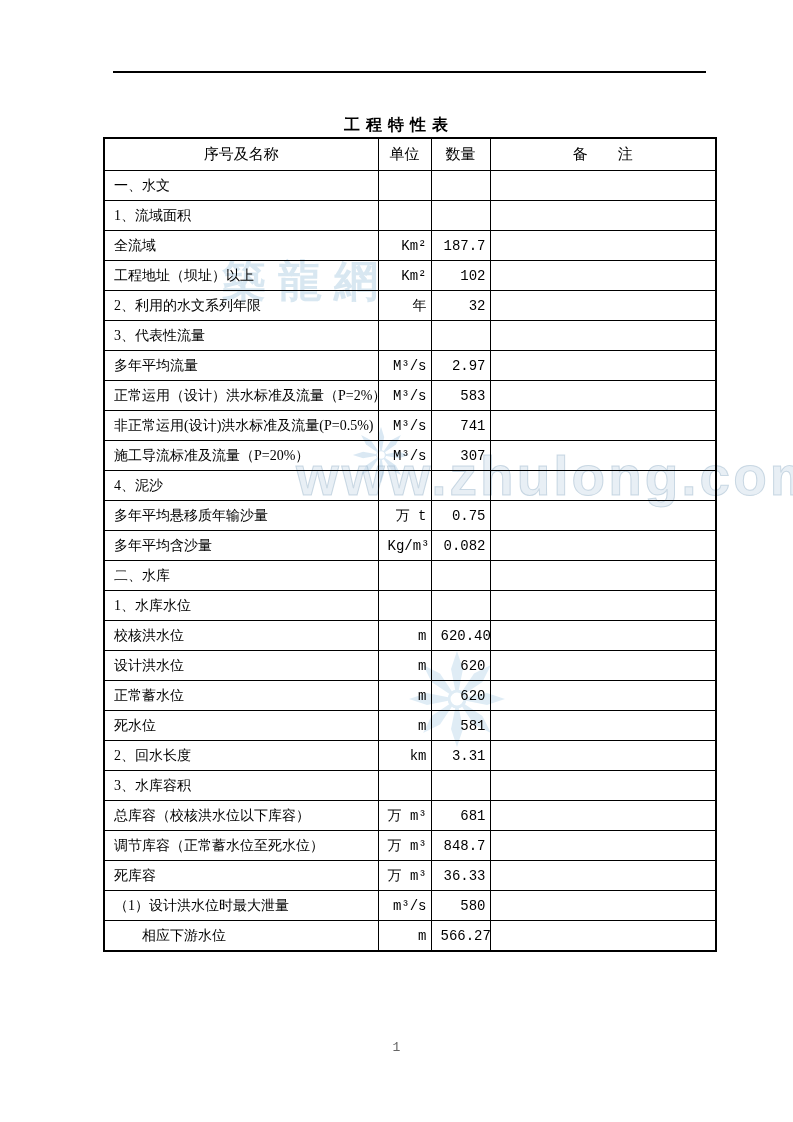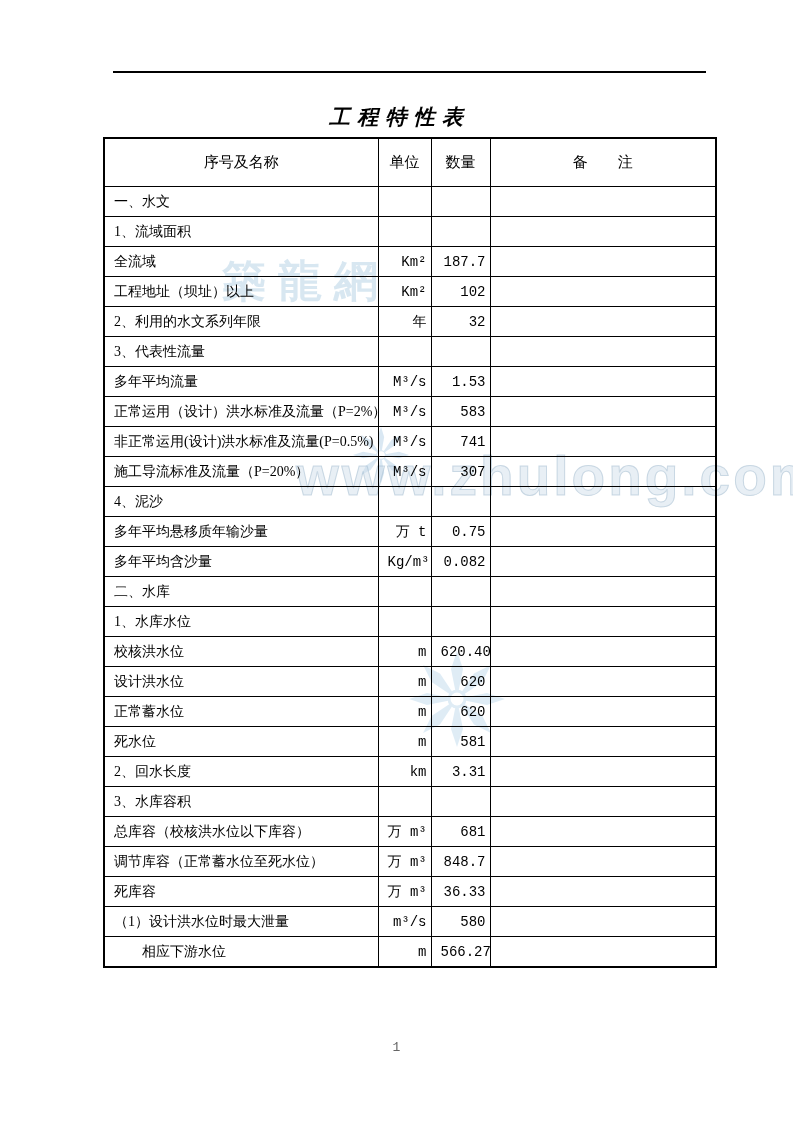"工 程 特 性 表" .doc-title { font-size: 21px -> 16px; font-style: italic -> none; margin: 0 -> 12px }
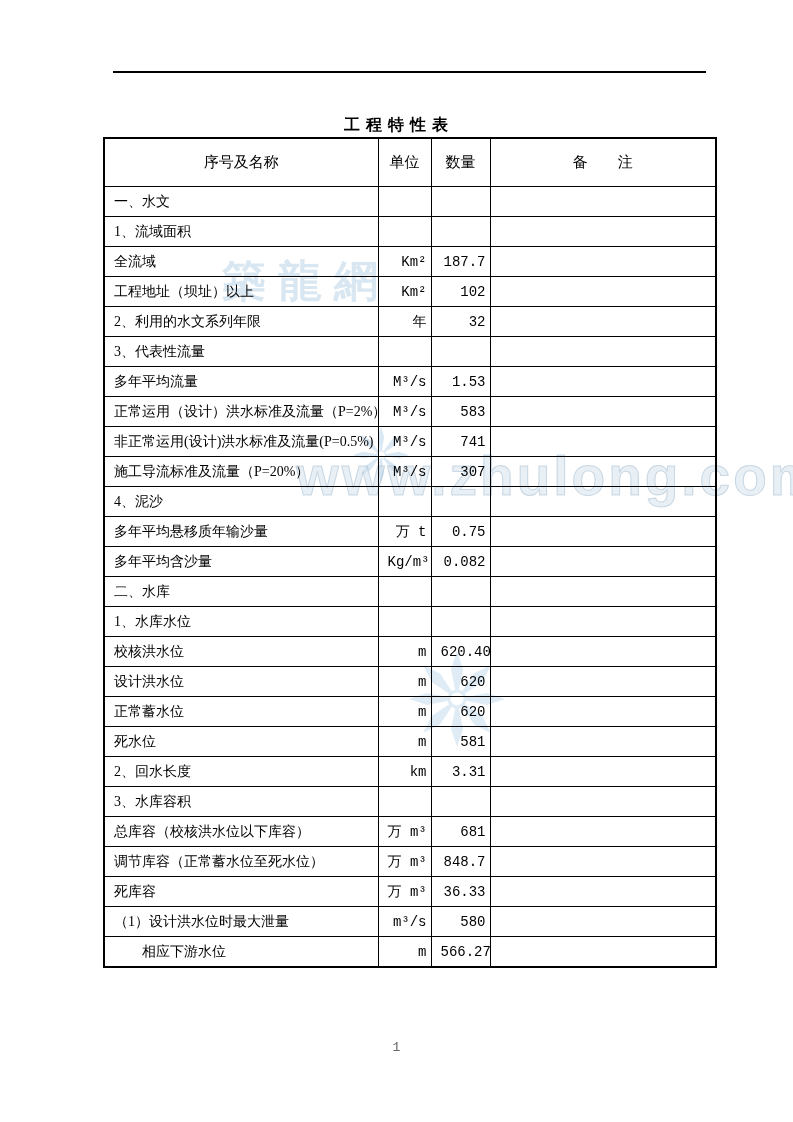"序号及名称" table.spec th { padding: 8px -> 0 }
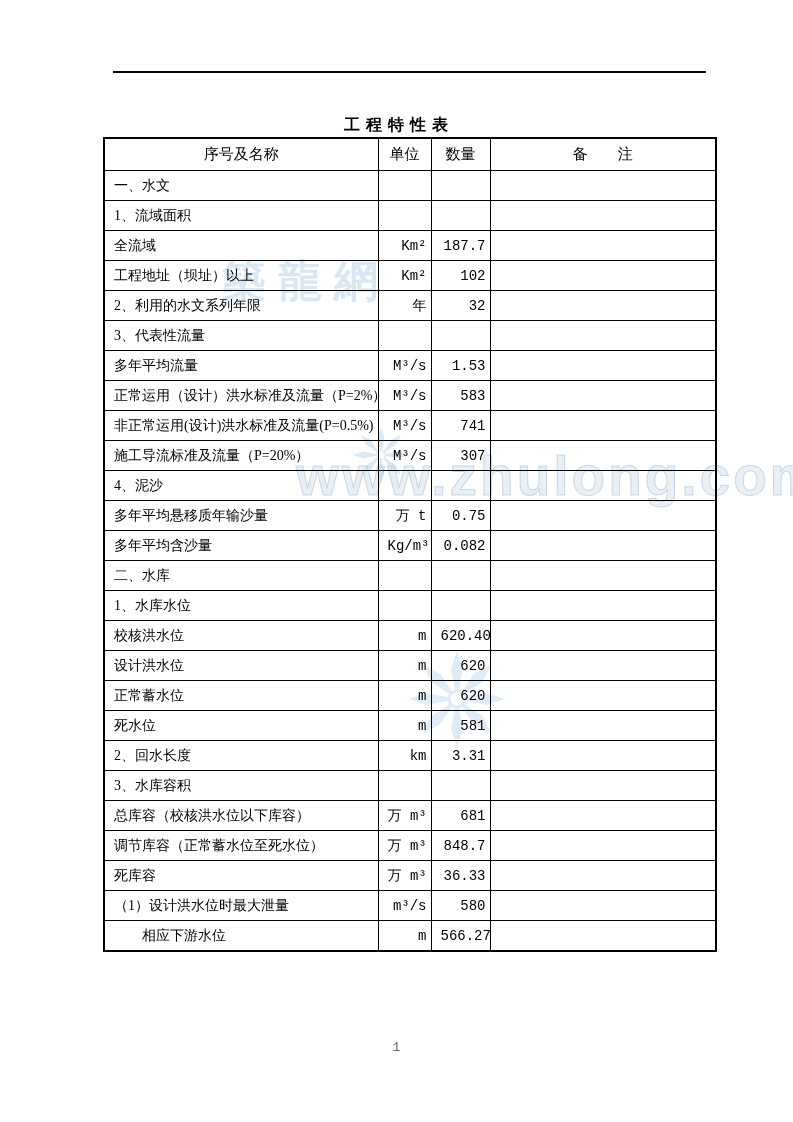"1.53" td.c-qty { text: 1.53 -> 2.97 }
